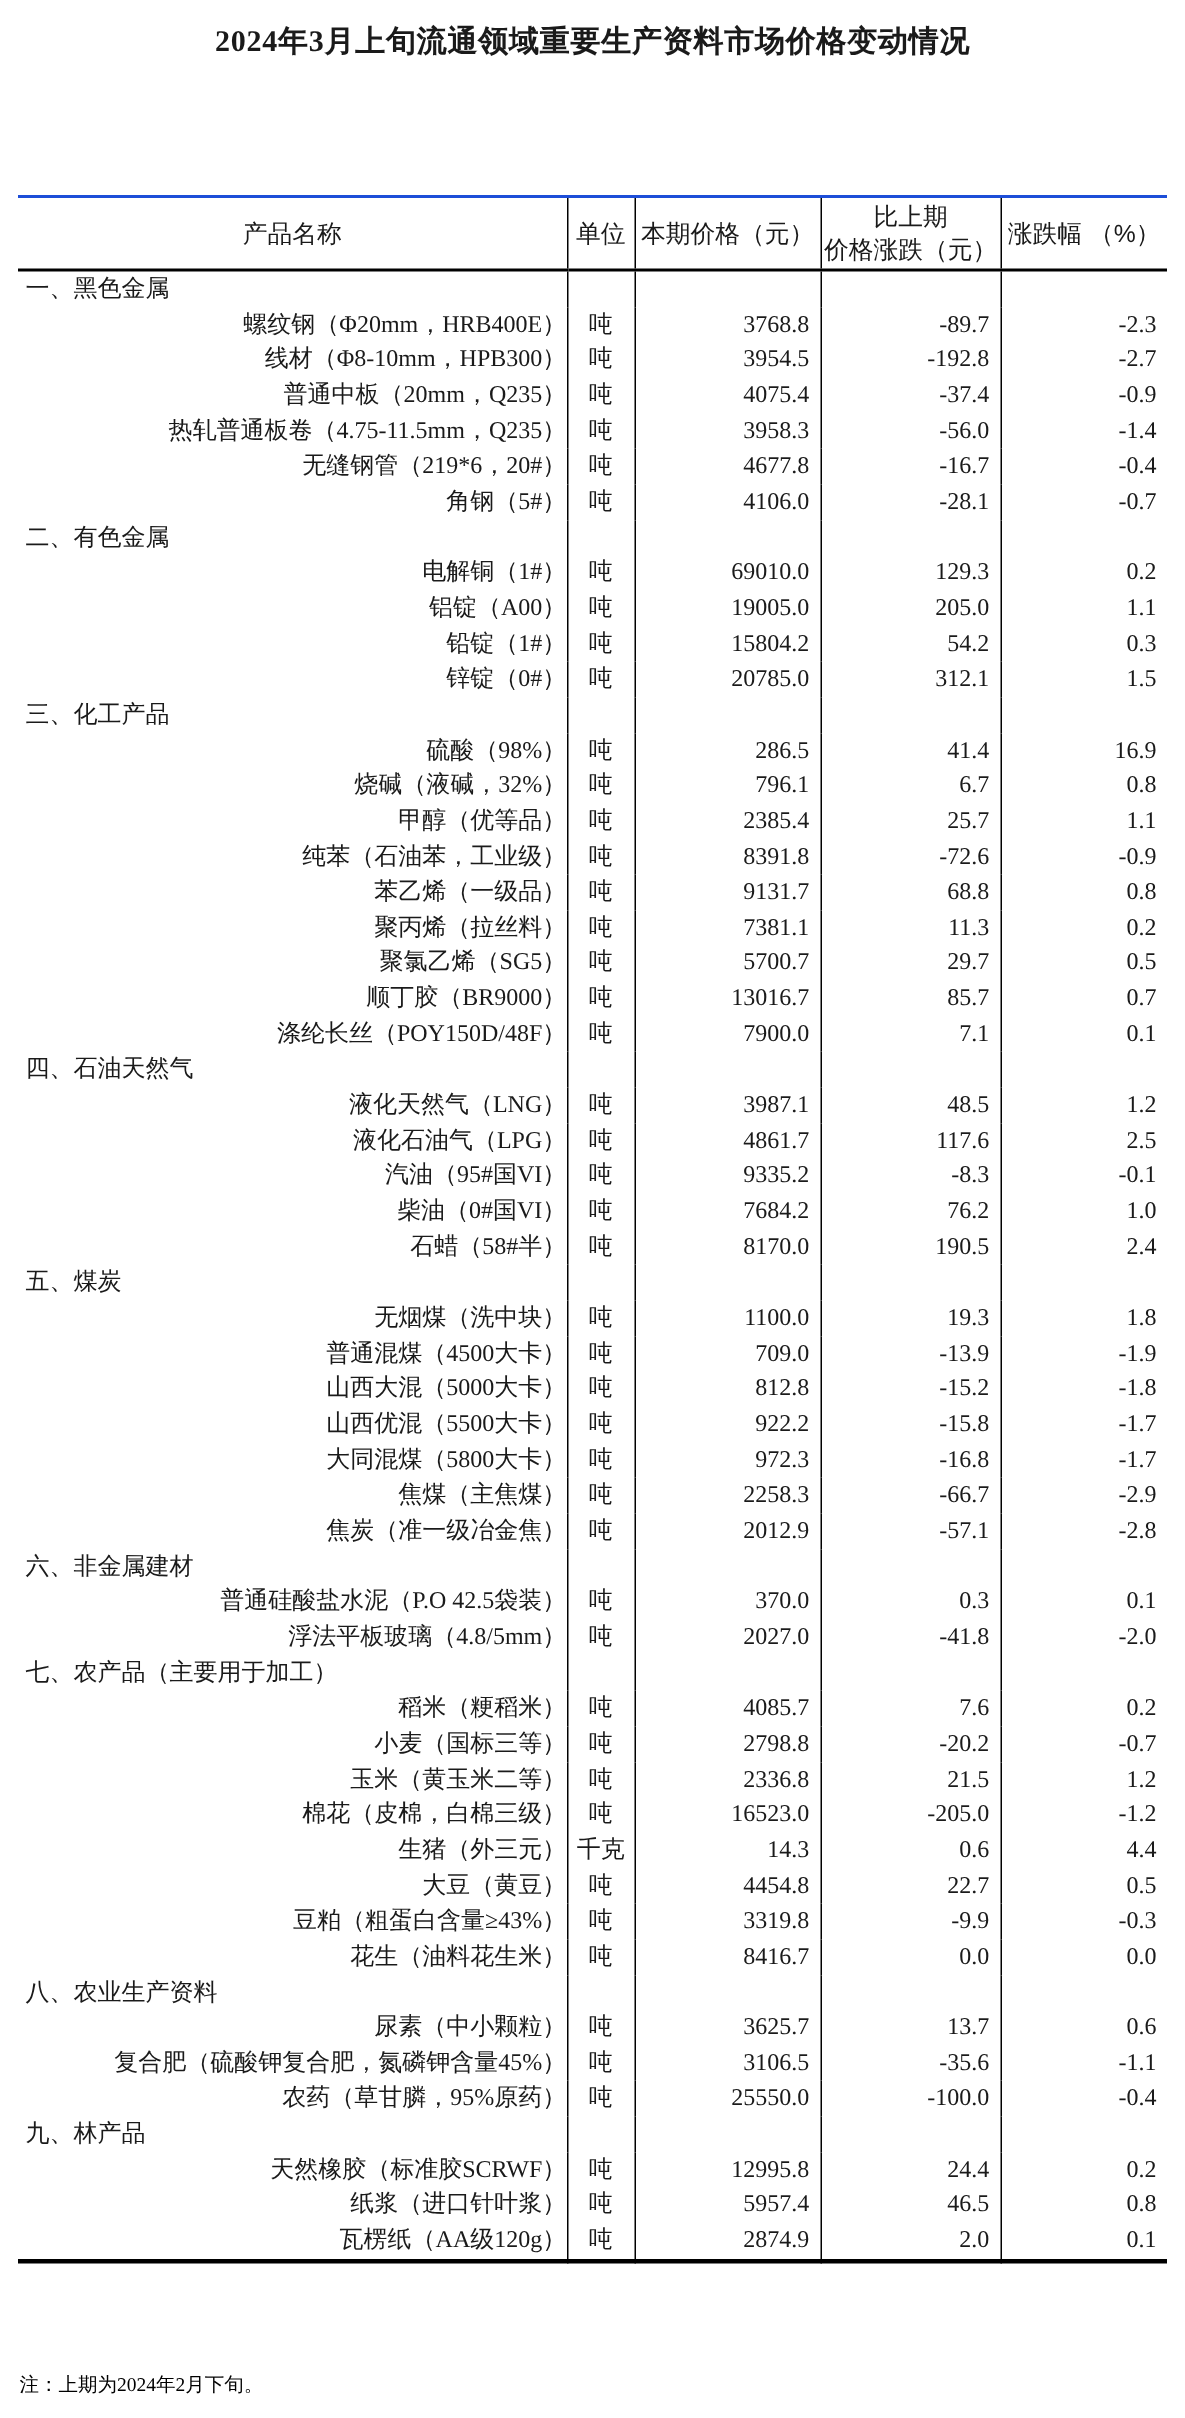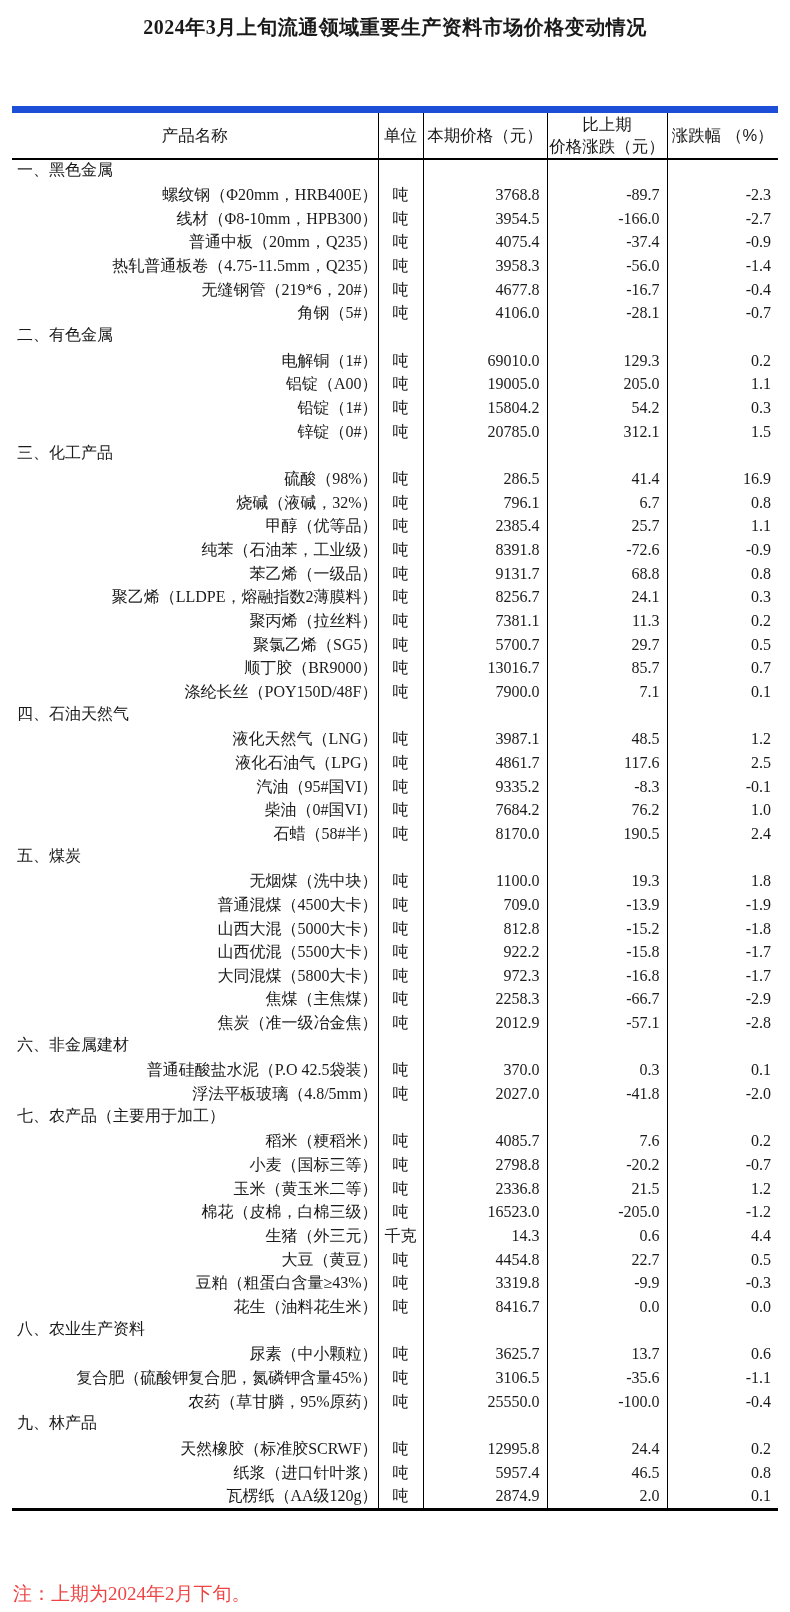"产品名称" table.price-table { border-top: 7px solid #1d4ed8 -> 2px solid #1d4ed8; top: 106px -> 130px }
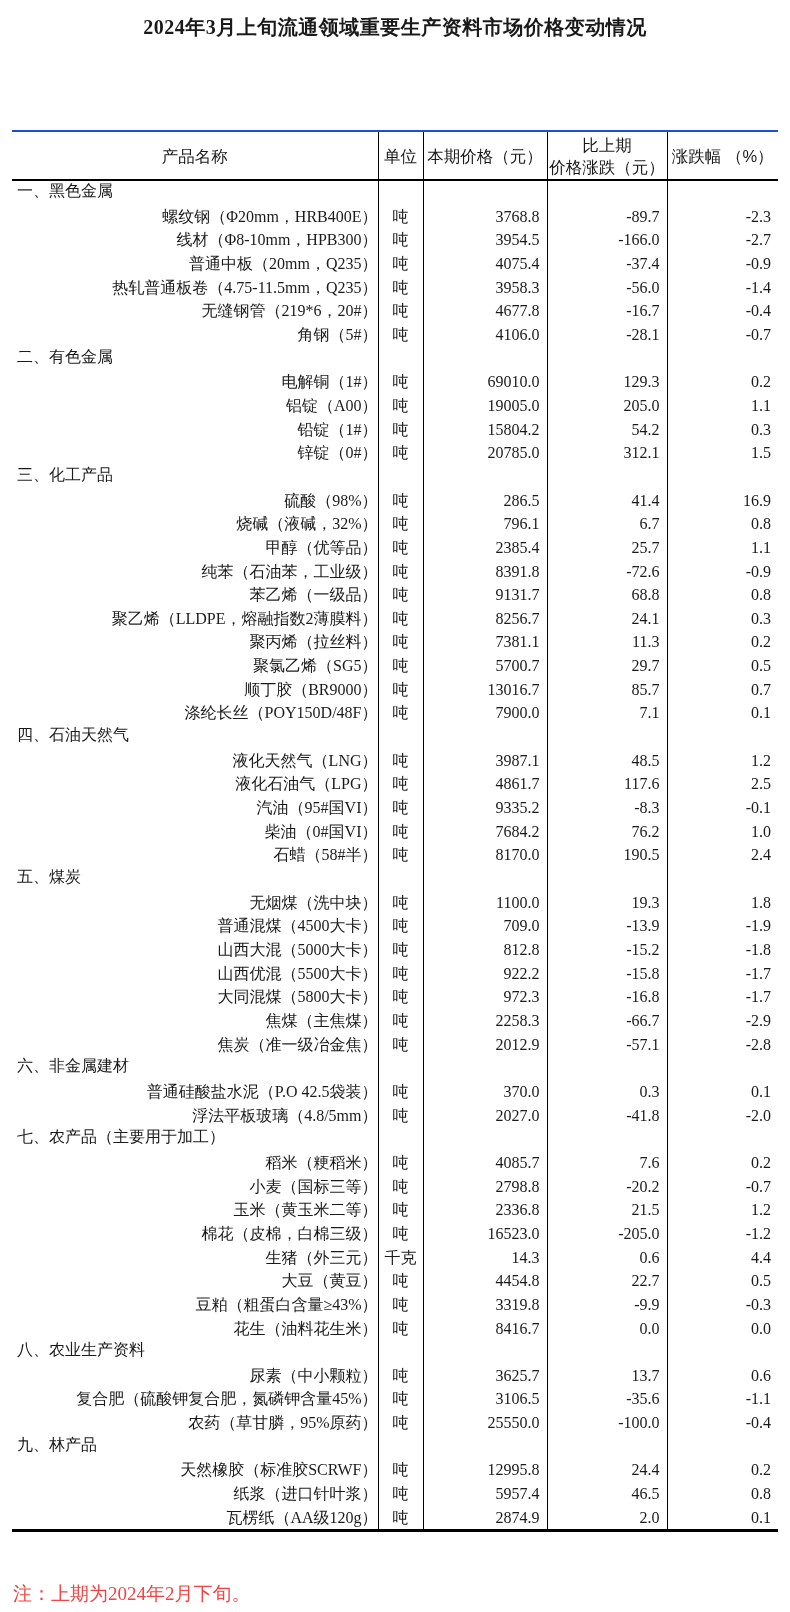"一、黑色金属" td.section-label { font-family: Liberation Mono, monospace -> Liberation Serif, serif }
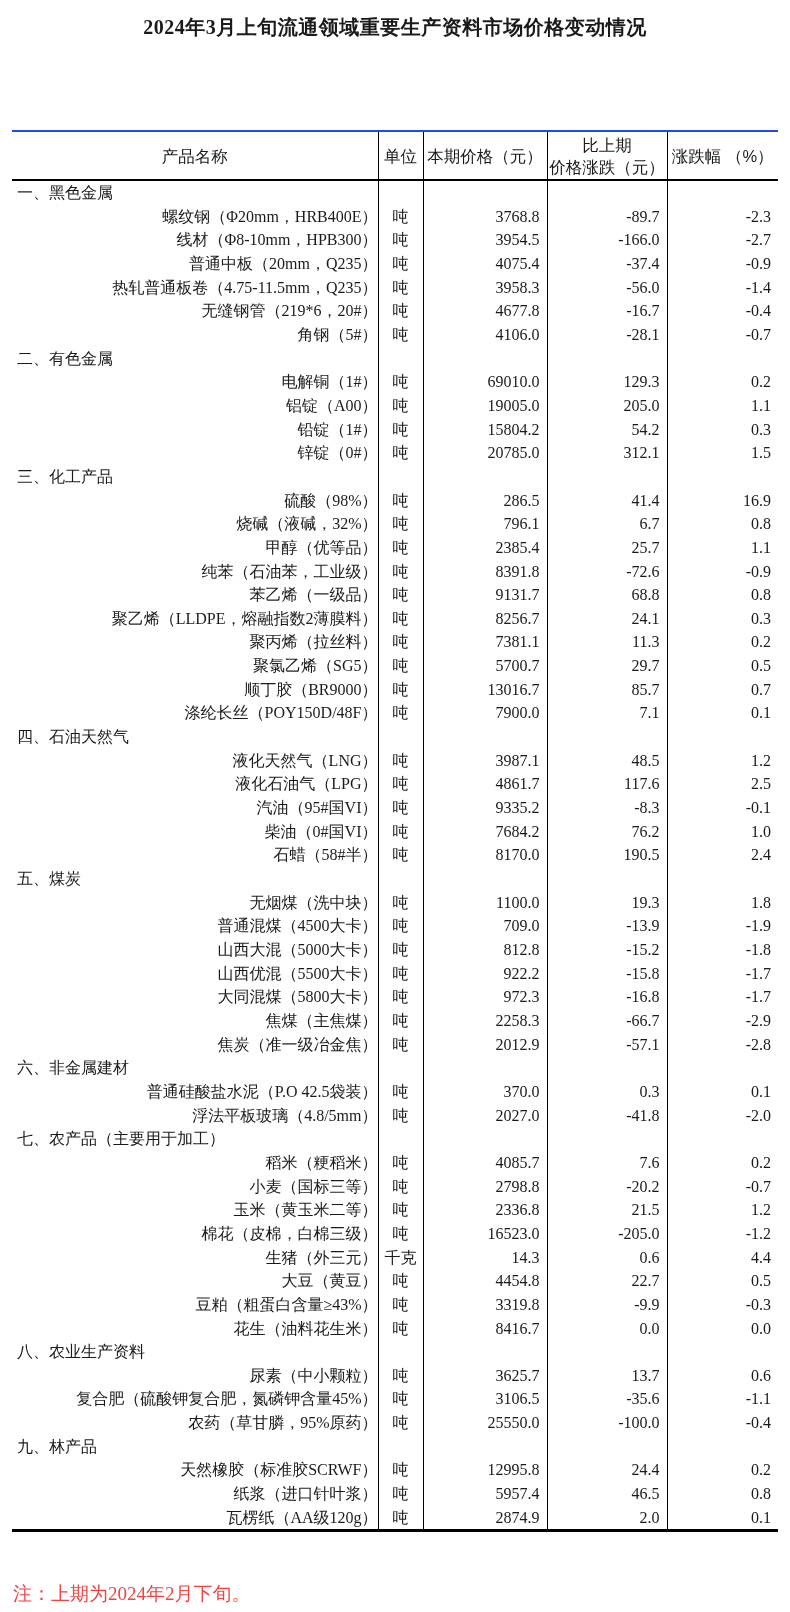"-166.0" td.num-cell { text: -166.0 -> -192.8 }
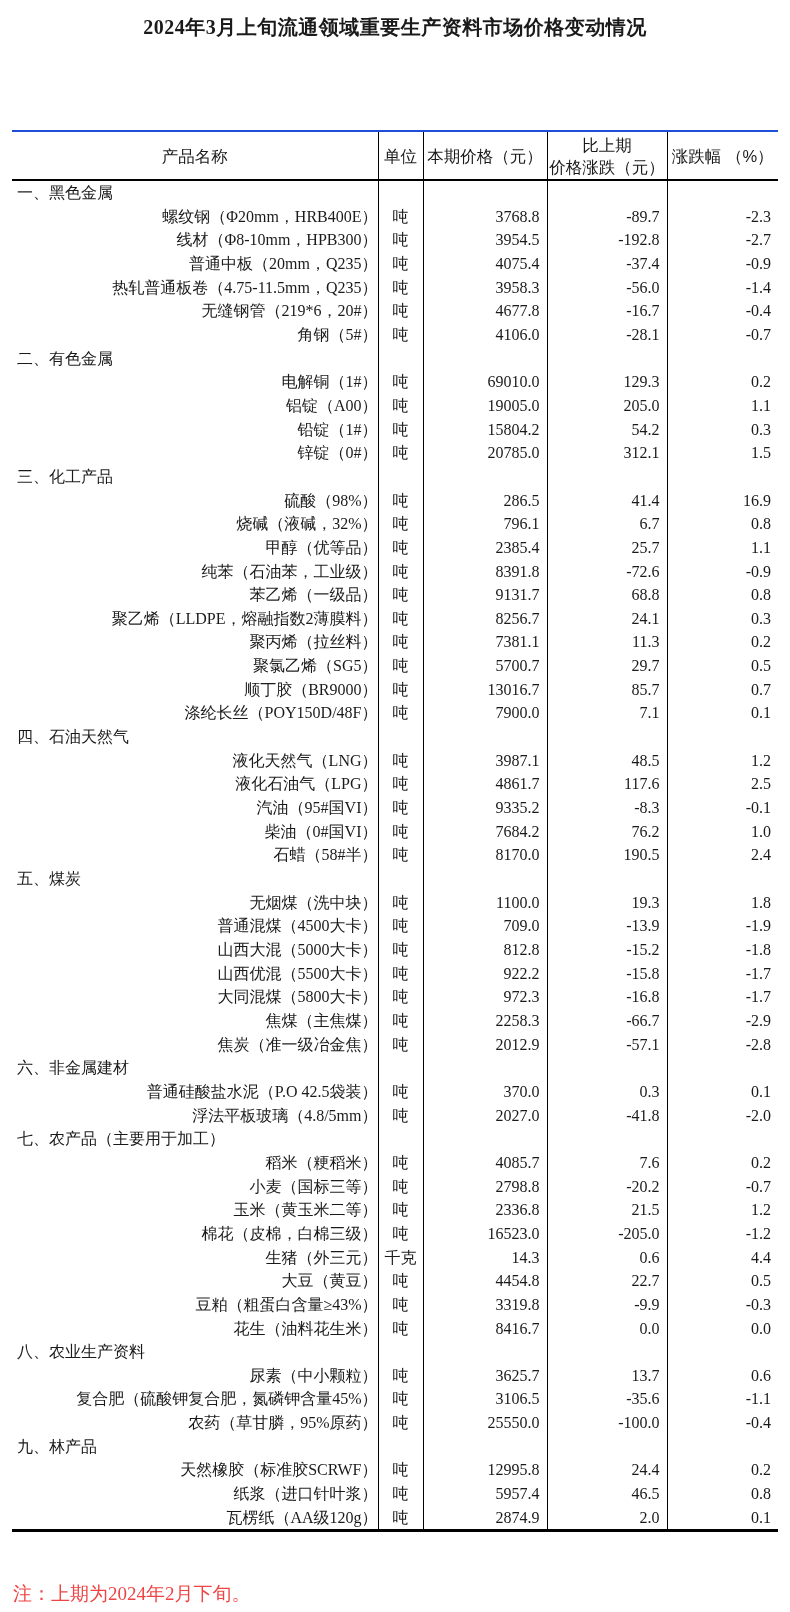"聚乙烯（LLDPE，熔融指数2薄膜料）" tr { html: <tr> <td>聚乙烯（LLDPE，熔融指数2薄膜料）</td> <td>吨</td> <td>8256.7</td> <td>24.1</td> <td>0.3</td> </tr> -> none }
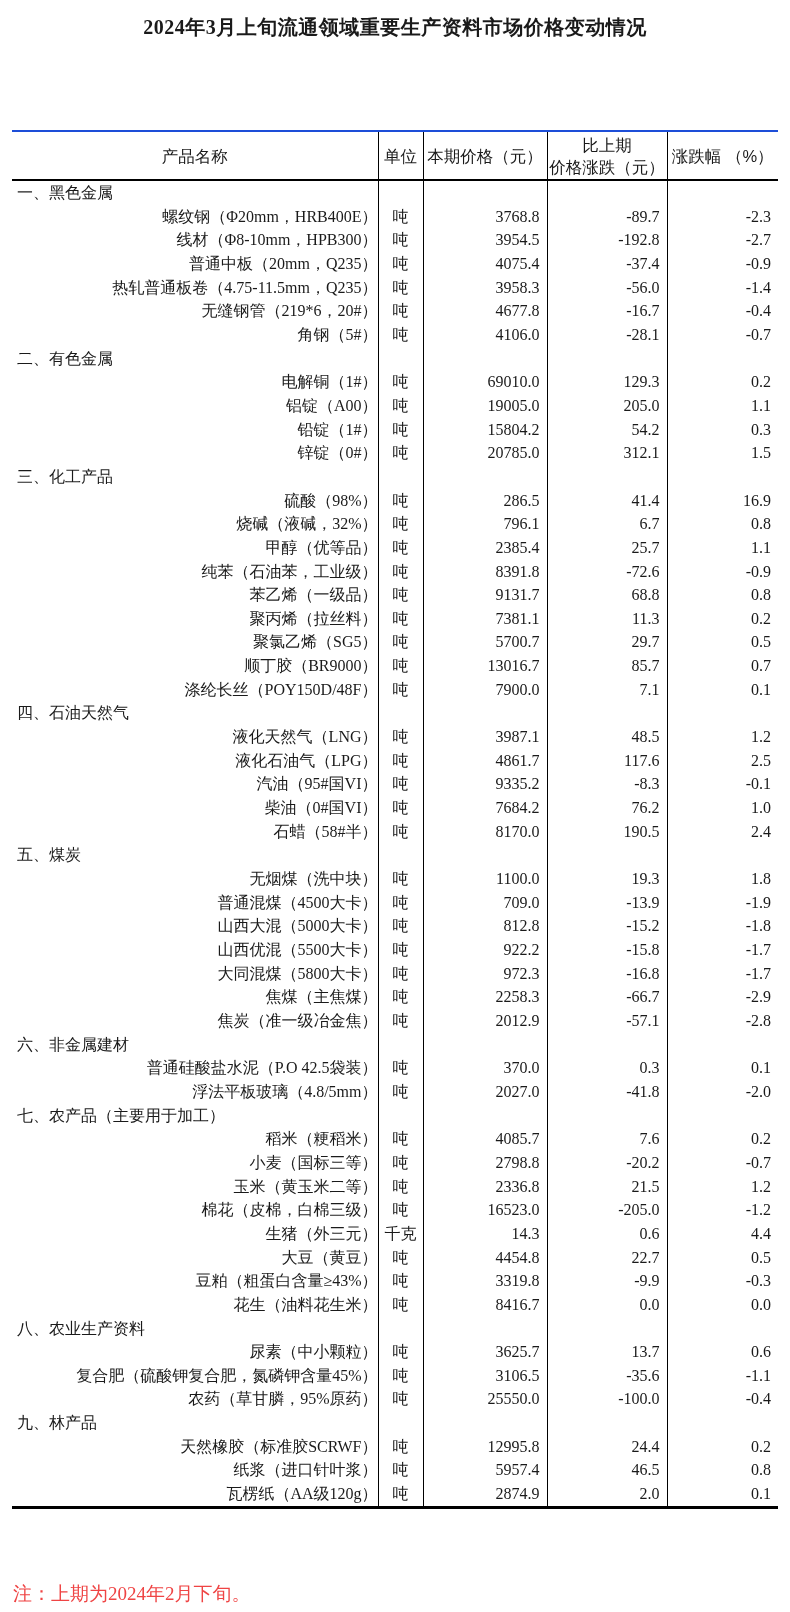"注：上期为2024年2月下旬。" .footnote { color: #ef4444 -> #000000; font-size: 19px -> 13px }
